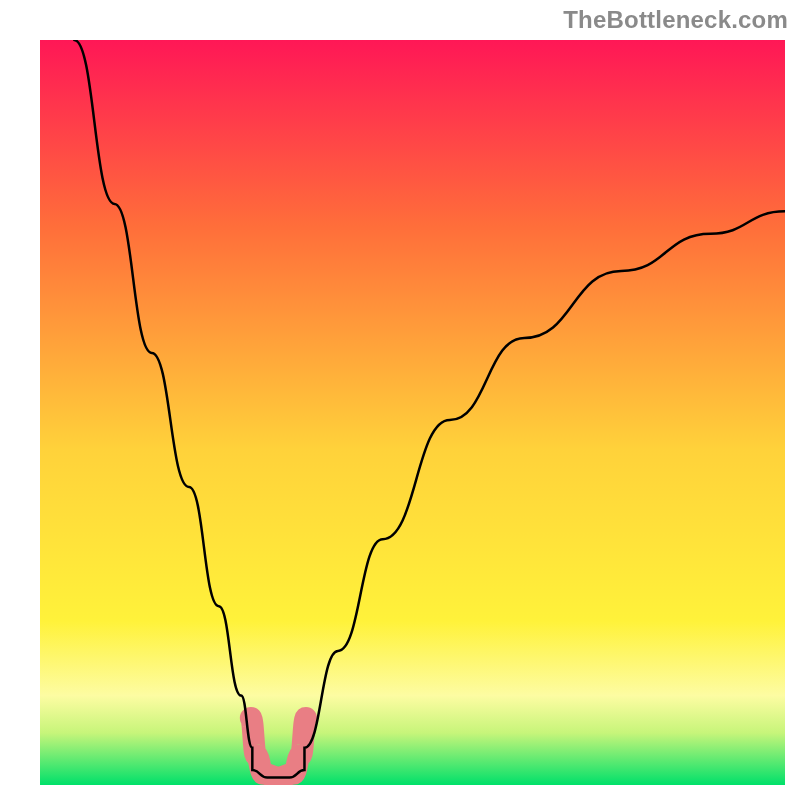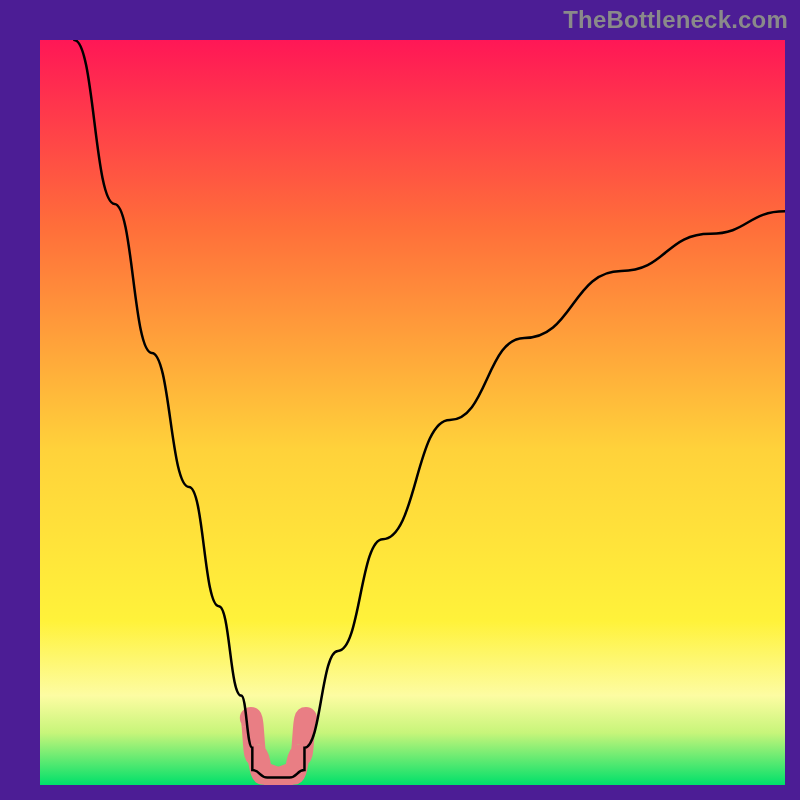"TheBottleneck.com" .frame { background: #4c1d95 -> #ffffff }
